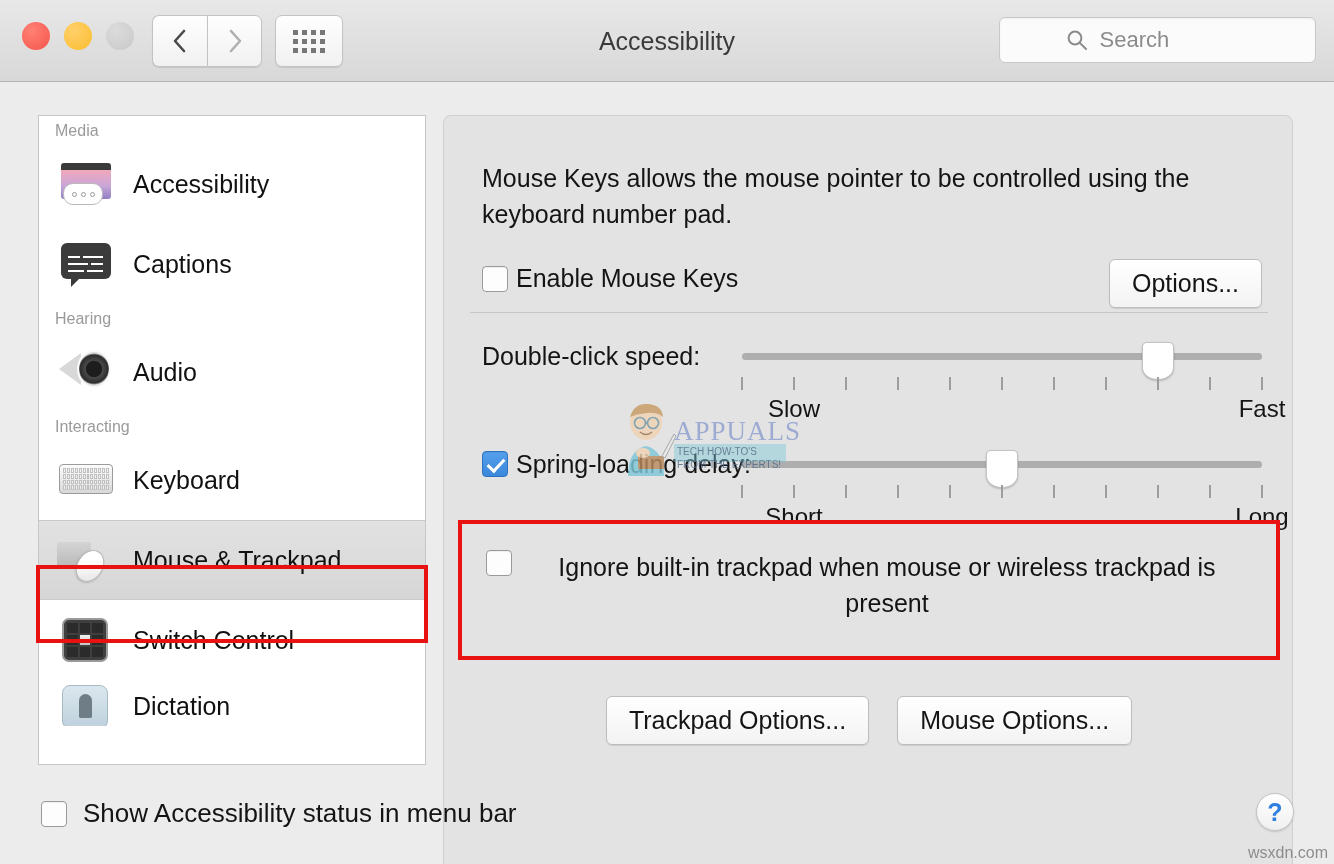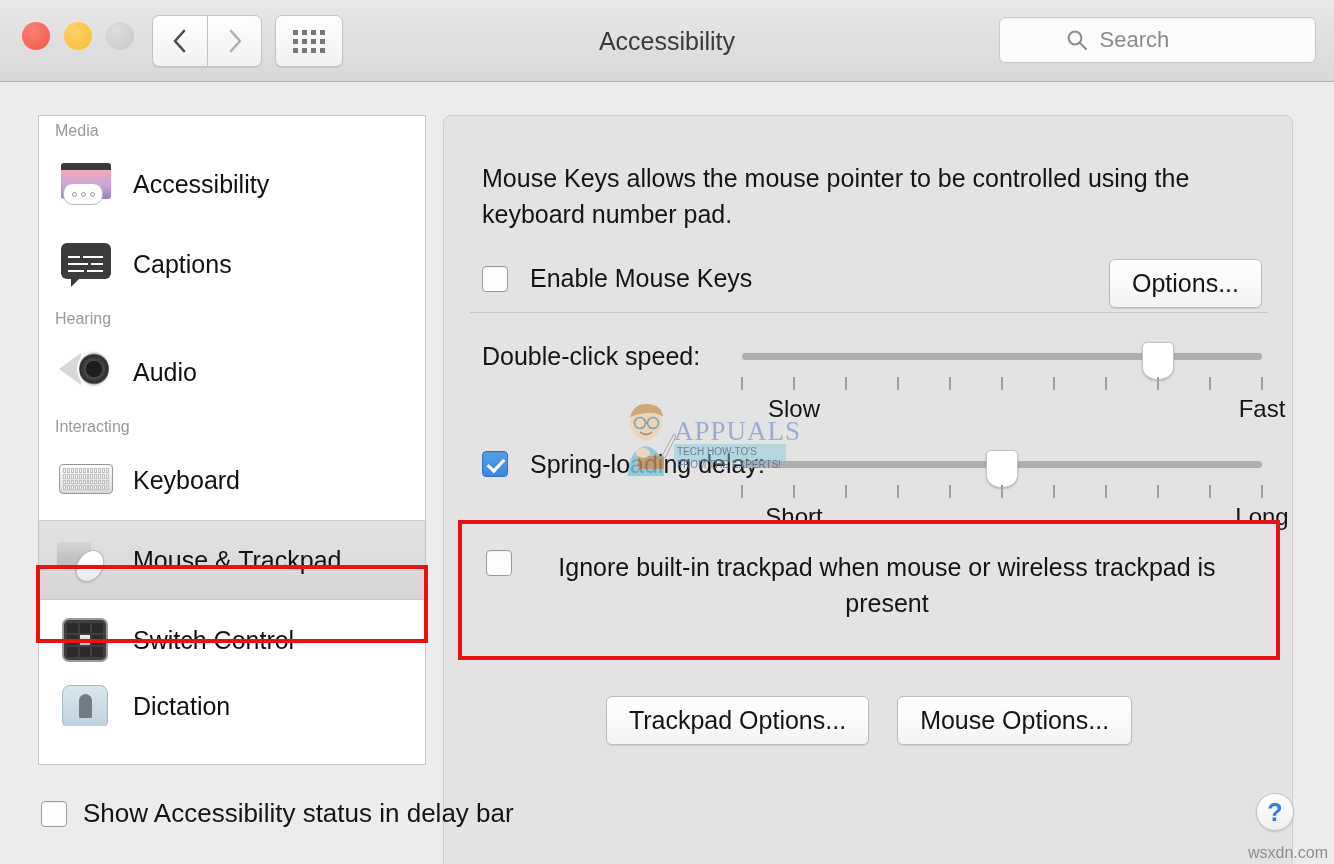"Enable Mouse Keys" .cb-row { gap: 22px -> 8px }
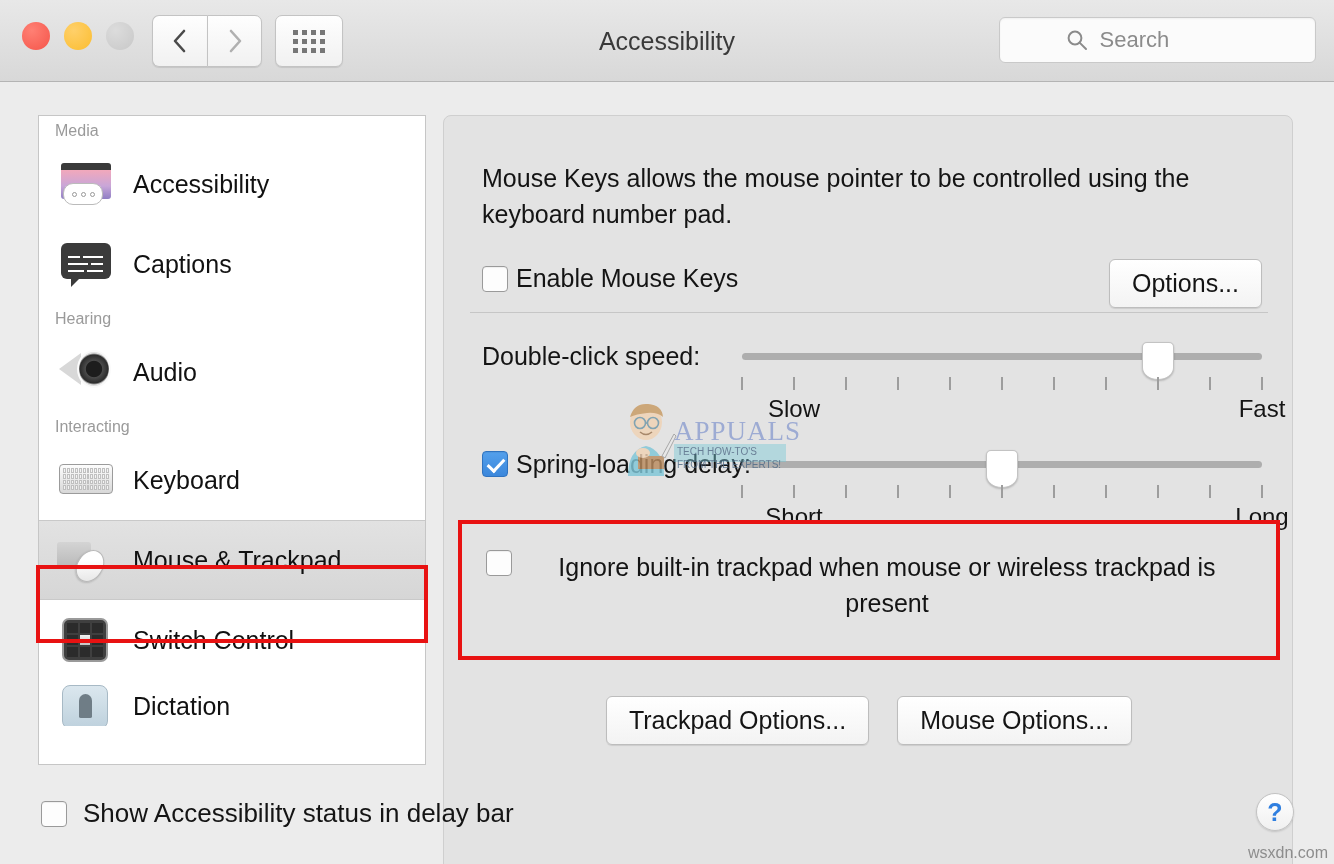"Show Accessibility status in delay" span.cb-label { text: delay -> menu }
